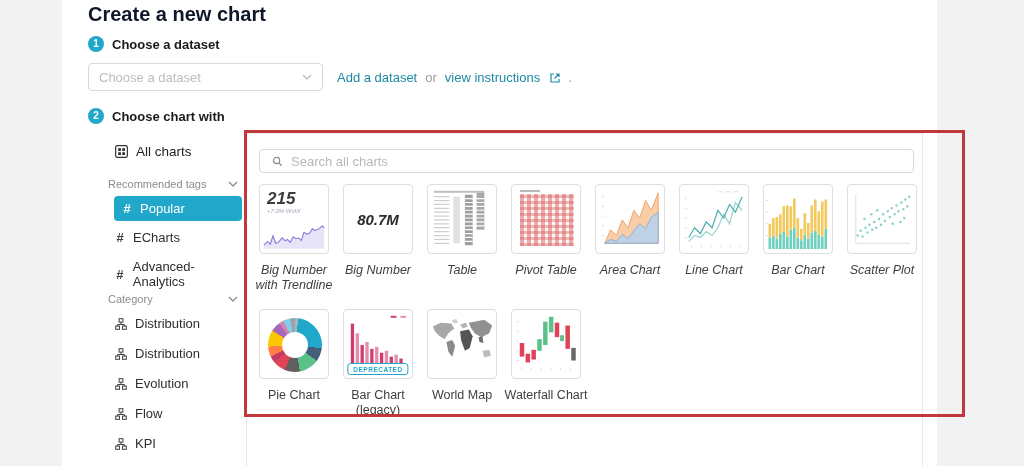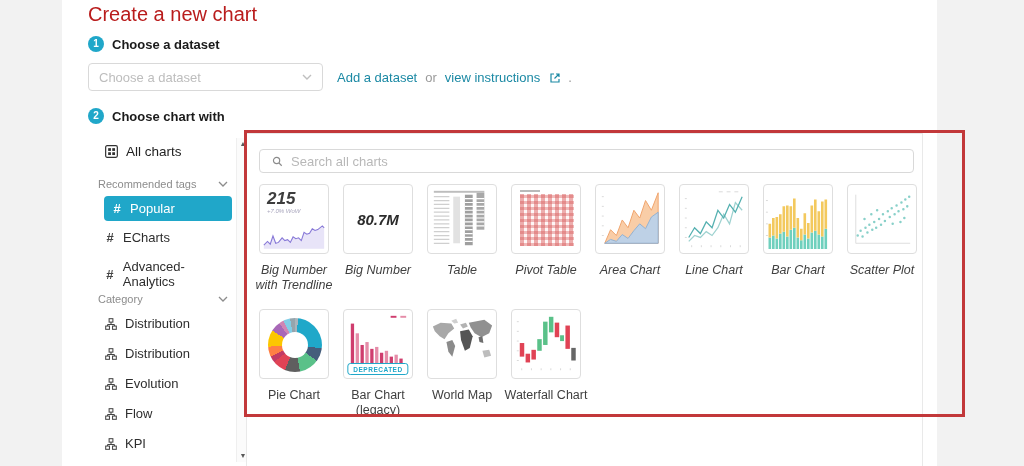"Create a new chart" .title { color: #b91c1c -> #0f172a; font-weight: 400 -> 700 }
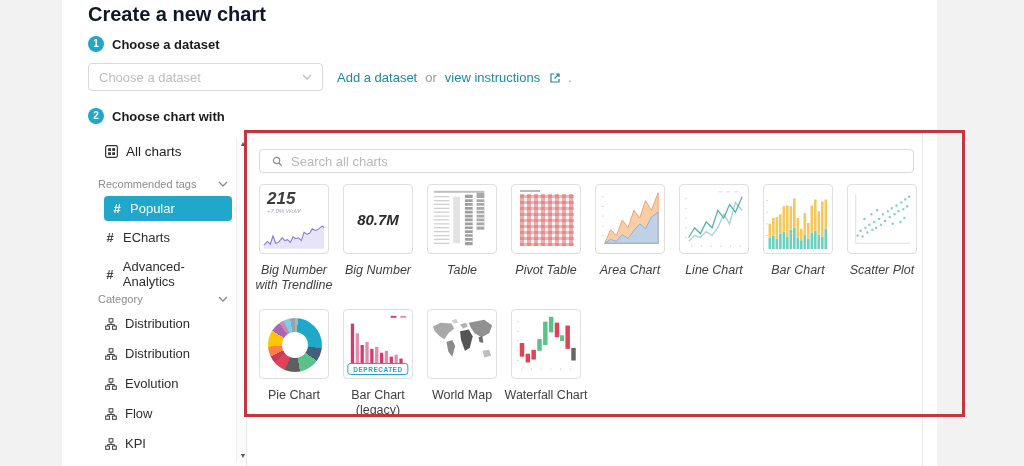"All charts" .sidebar { left: 34px -> 44px }
